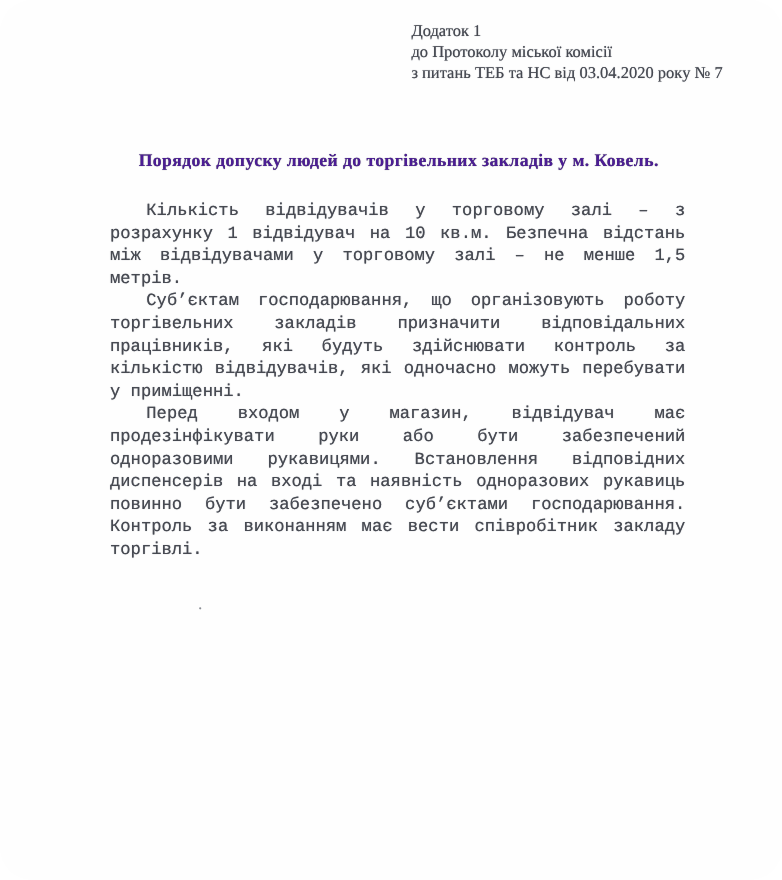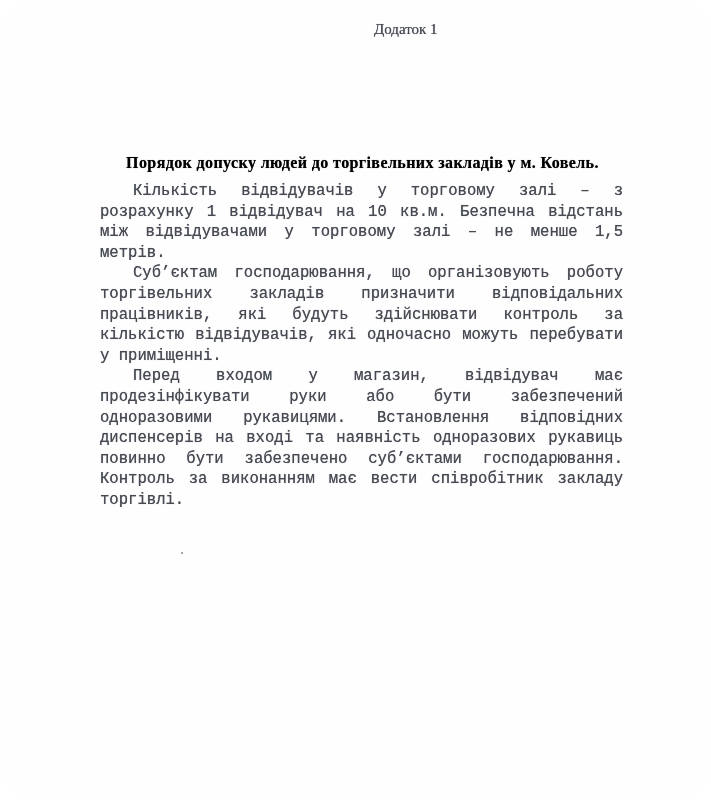"до Протоколу міської комісії" div { html: none -> <div>до Протоколу міської комісії</div> }
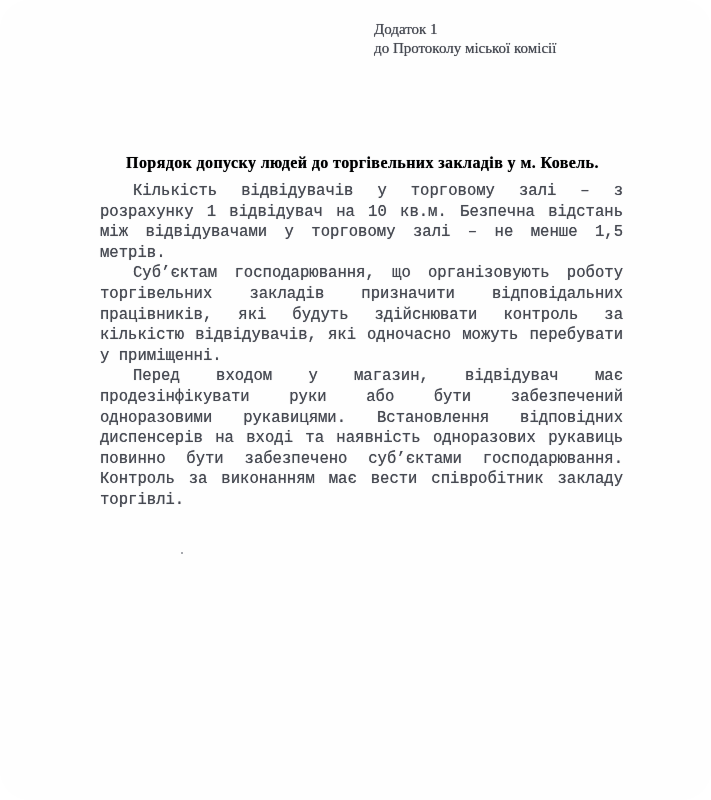"з питань ТЕБ та НС" div { html: none -> <div>з питань ТЕБ та НС від 03.04.2020 року № 7</div> }
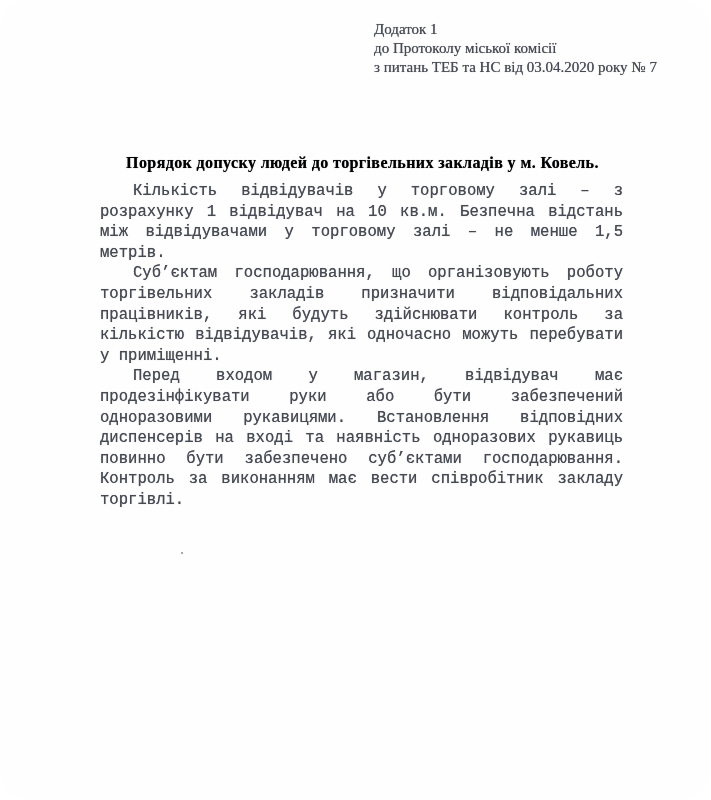"Порядок допуску людей до торгівельних" .doc-title { color: #000000 -> #4c1d95; margin-top: 16px -> none }
